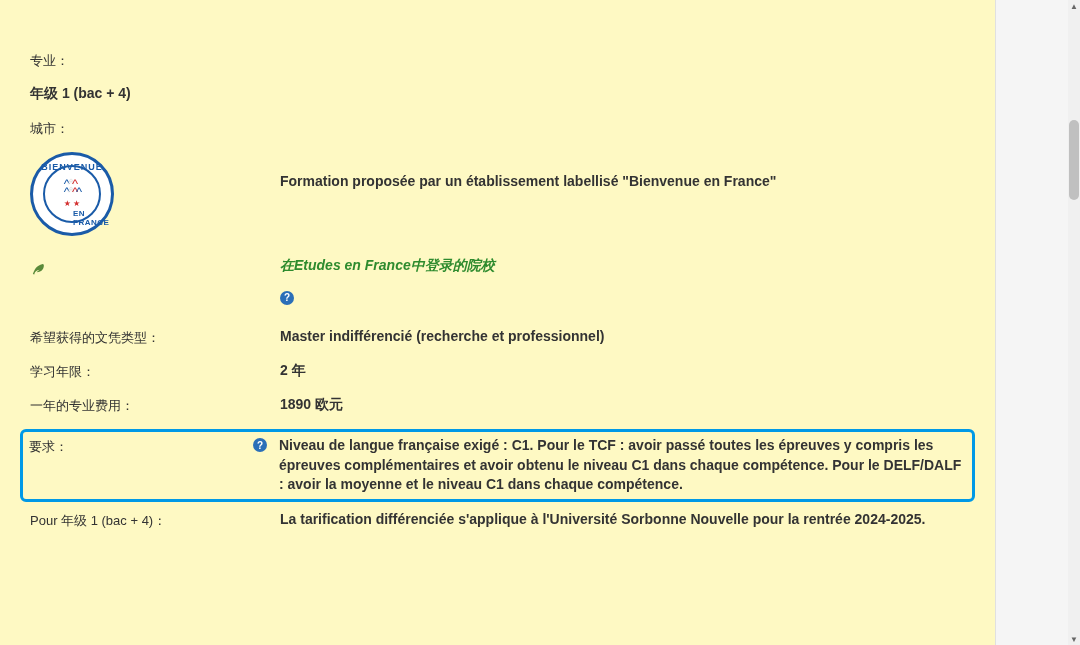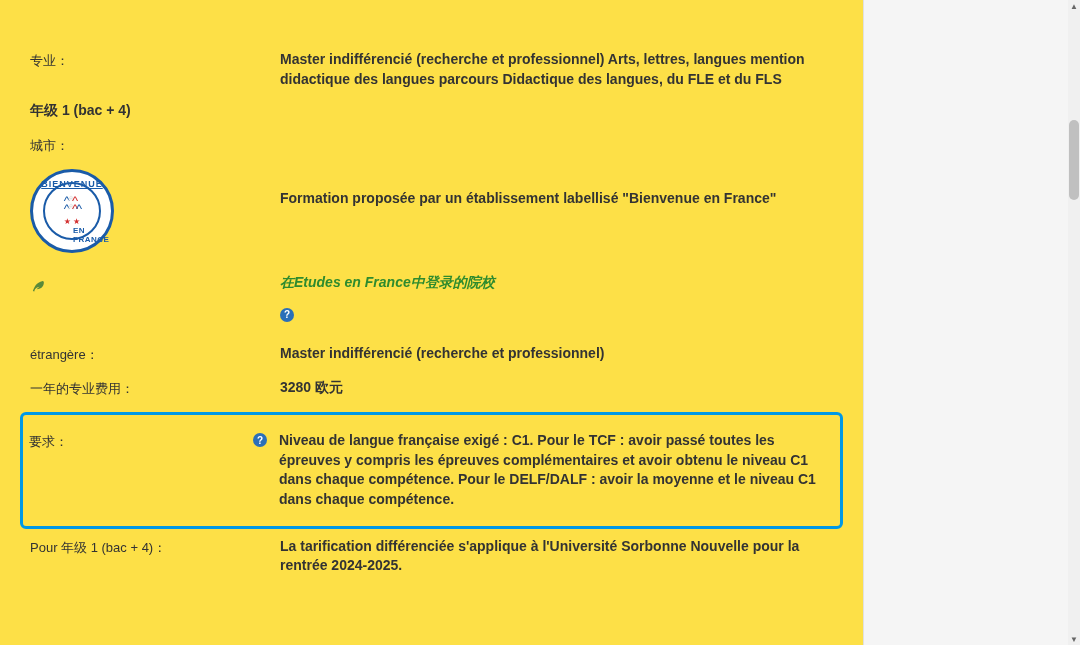"专业：" .scroll-container { background: #fde047 -> #fef9c3; width: 864px -> 996px }
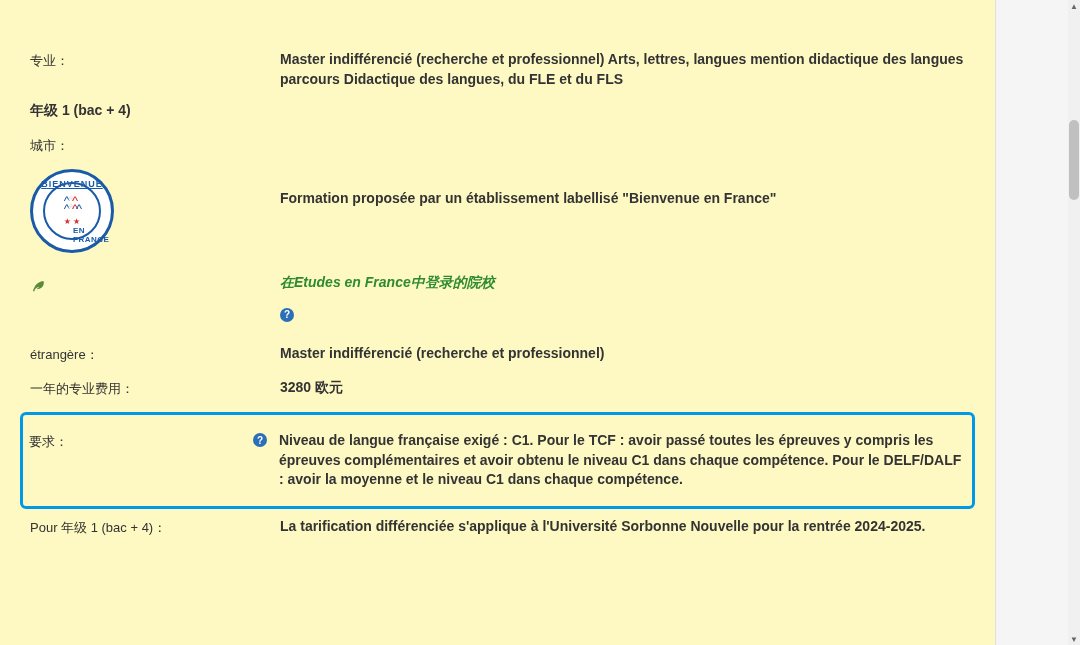"Master indifférencié (recherche et professionnel) Arts," div.value-col { html: <div>Master indifférencié (recherche et professionnel) Arts, lettres, langues mention didactique des langues parcours Didactique des langues, du FLE et du FLS</div> -> none }
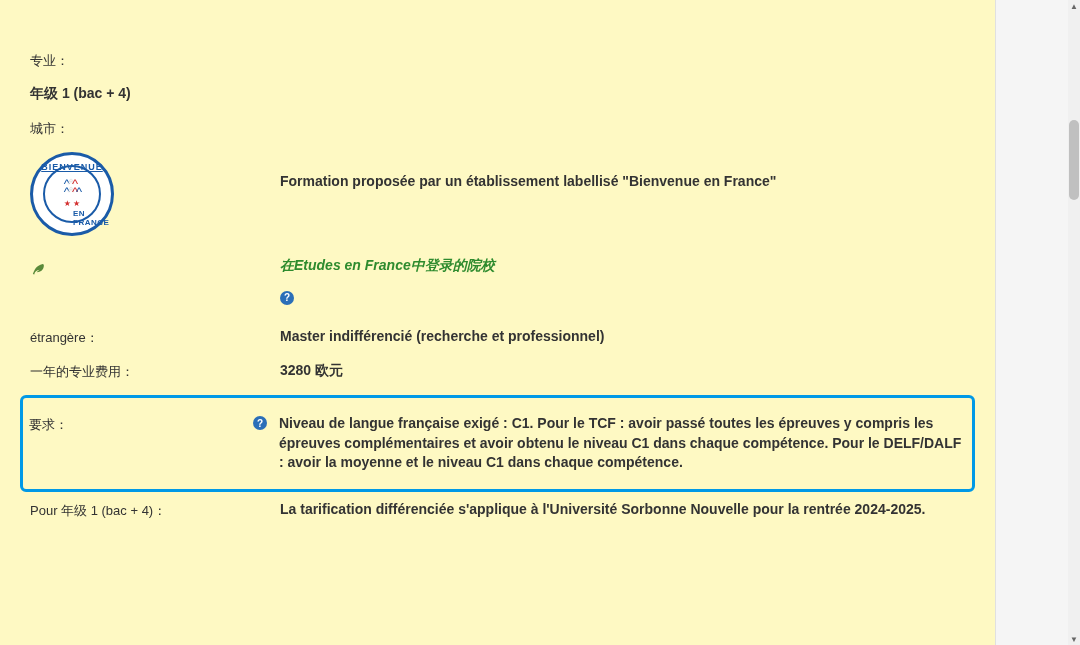"BIENVENUE" .logo-text-top { text-decoration: underline -> none }
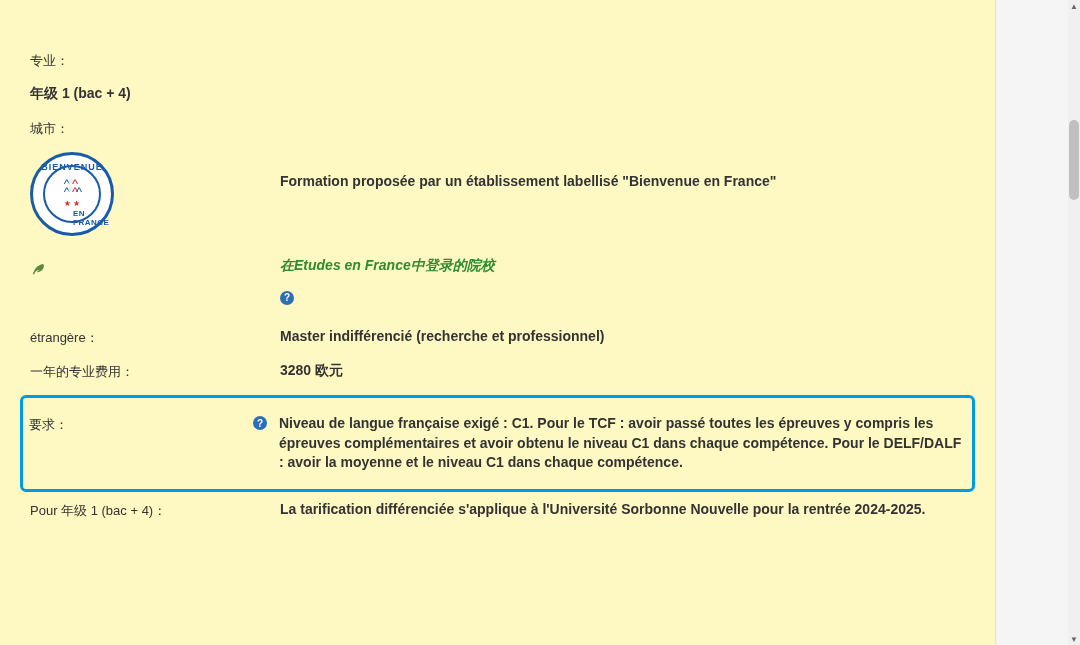"étrangère：" div.label-col { text: étrangère -> 希望获得的文凭类型 }
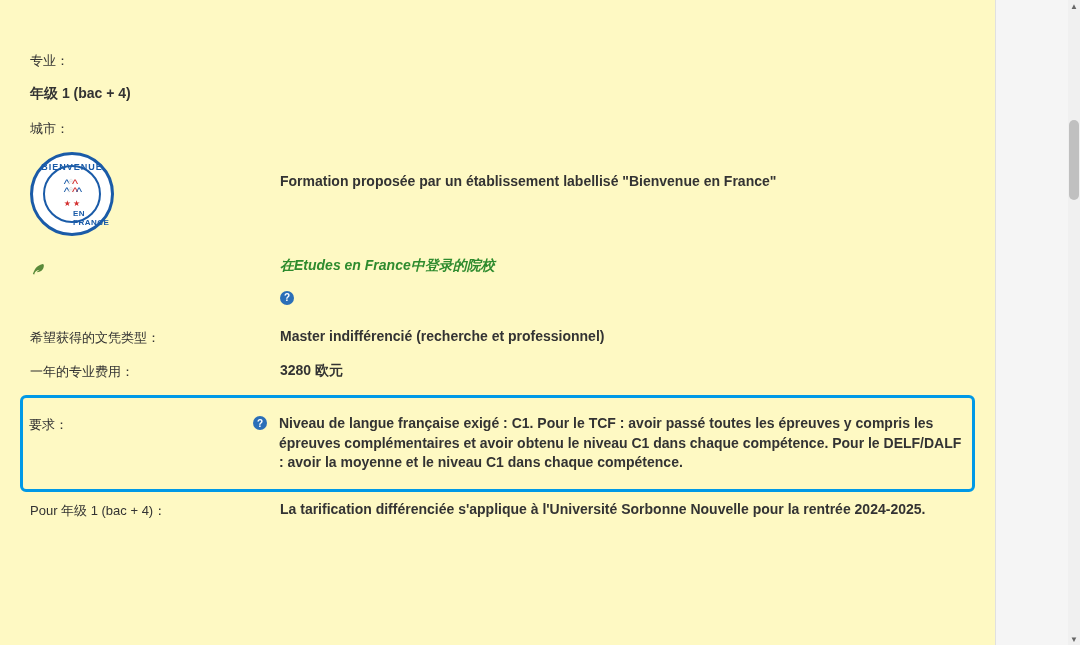"学习年限：" div.row { html: none -> <div> <div>学习年限：</div> <div>2 年</div> </div> }
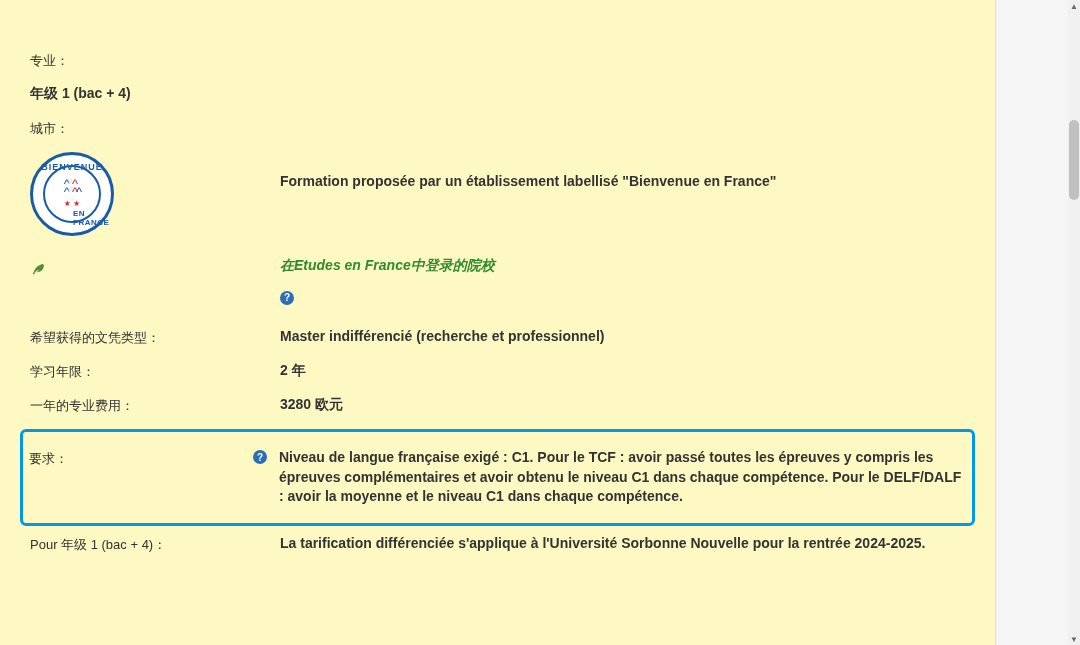"3280 欧元" div.value-col { text: 3280 -> 1890 }
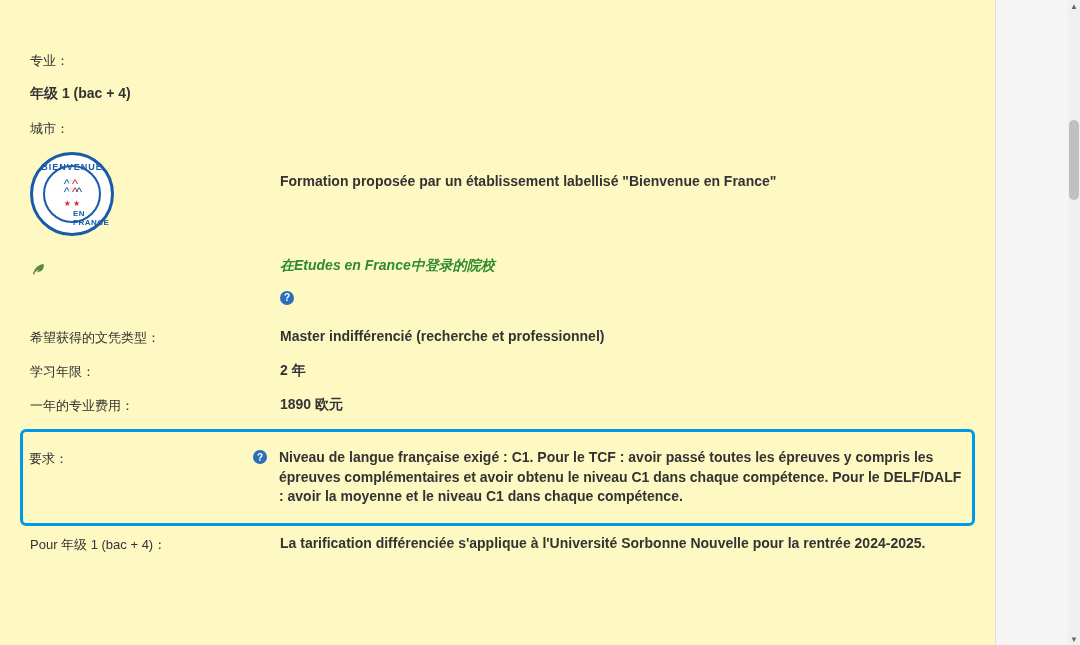"要求：" .highlight-box { padding: 16px 6px -> 4px 6px }
